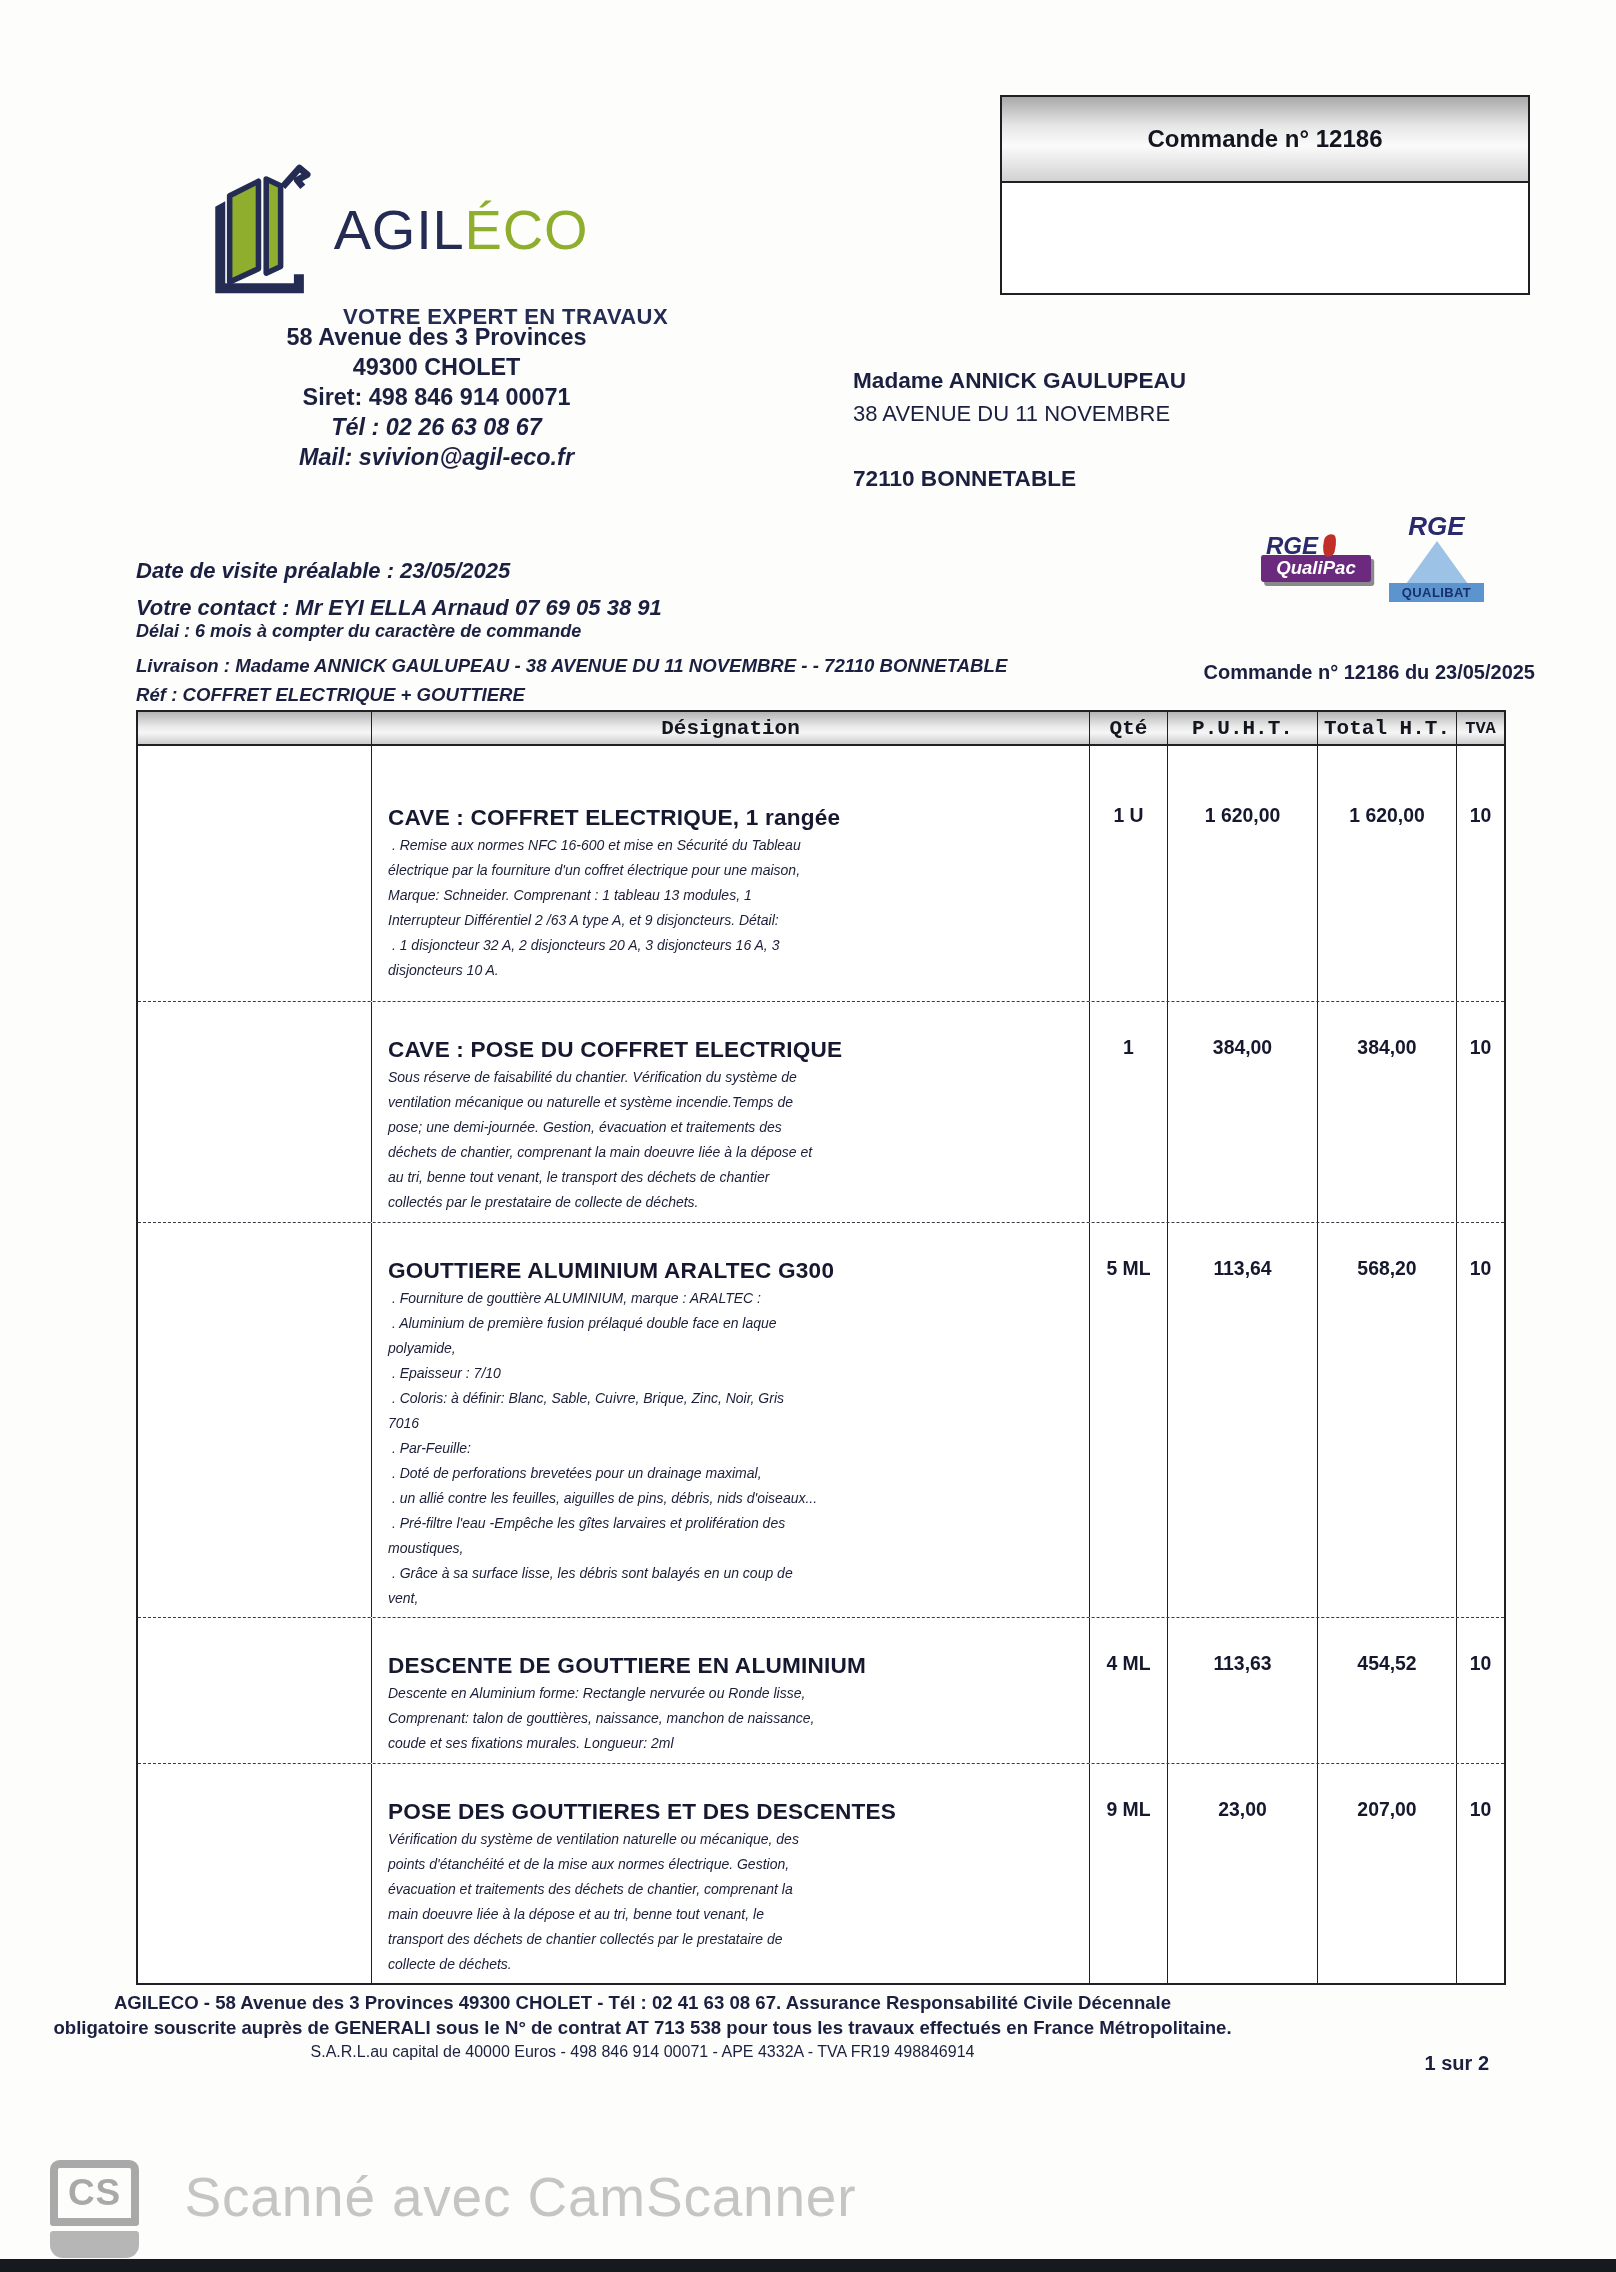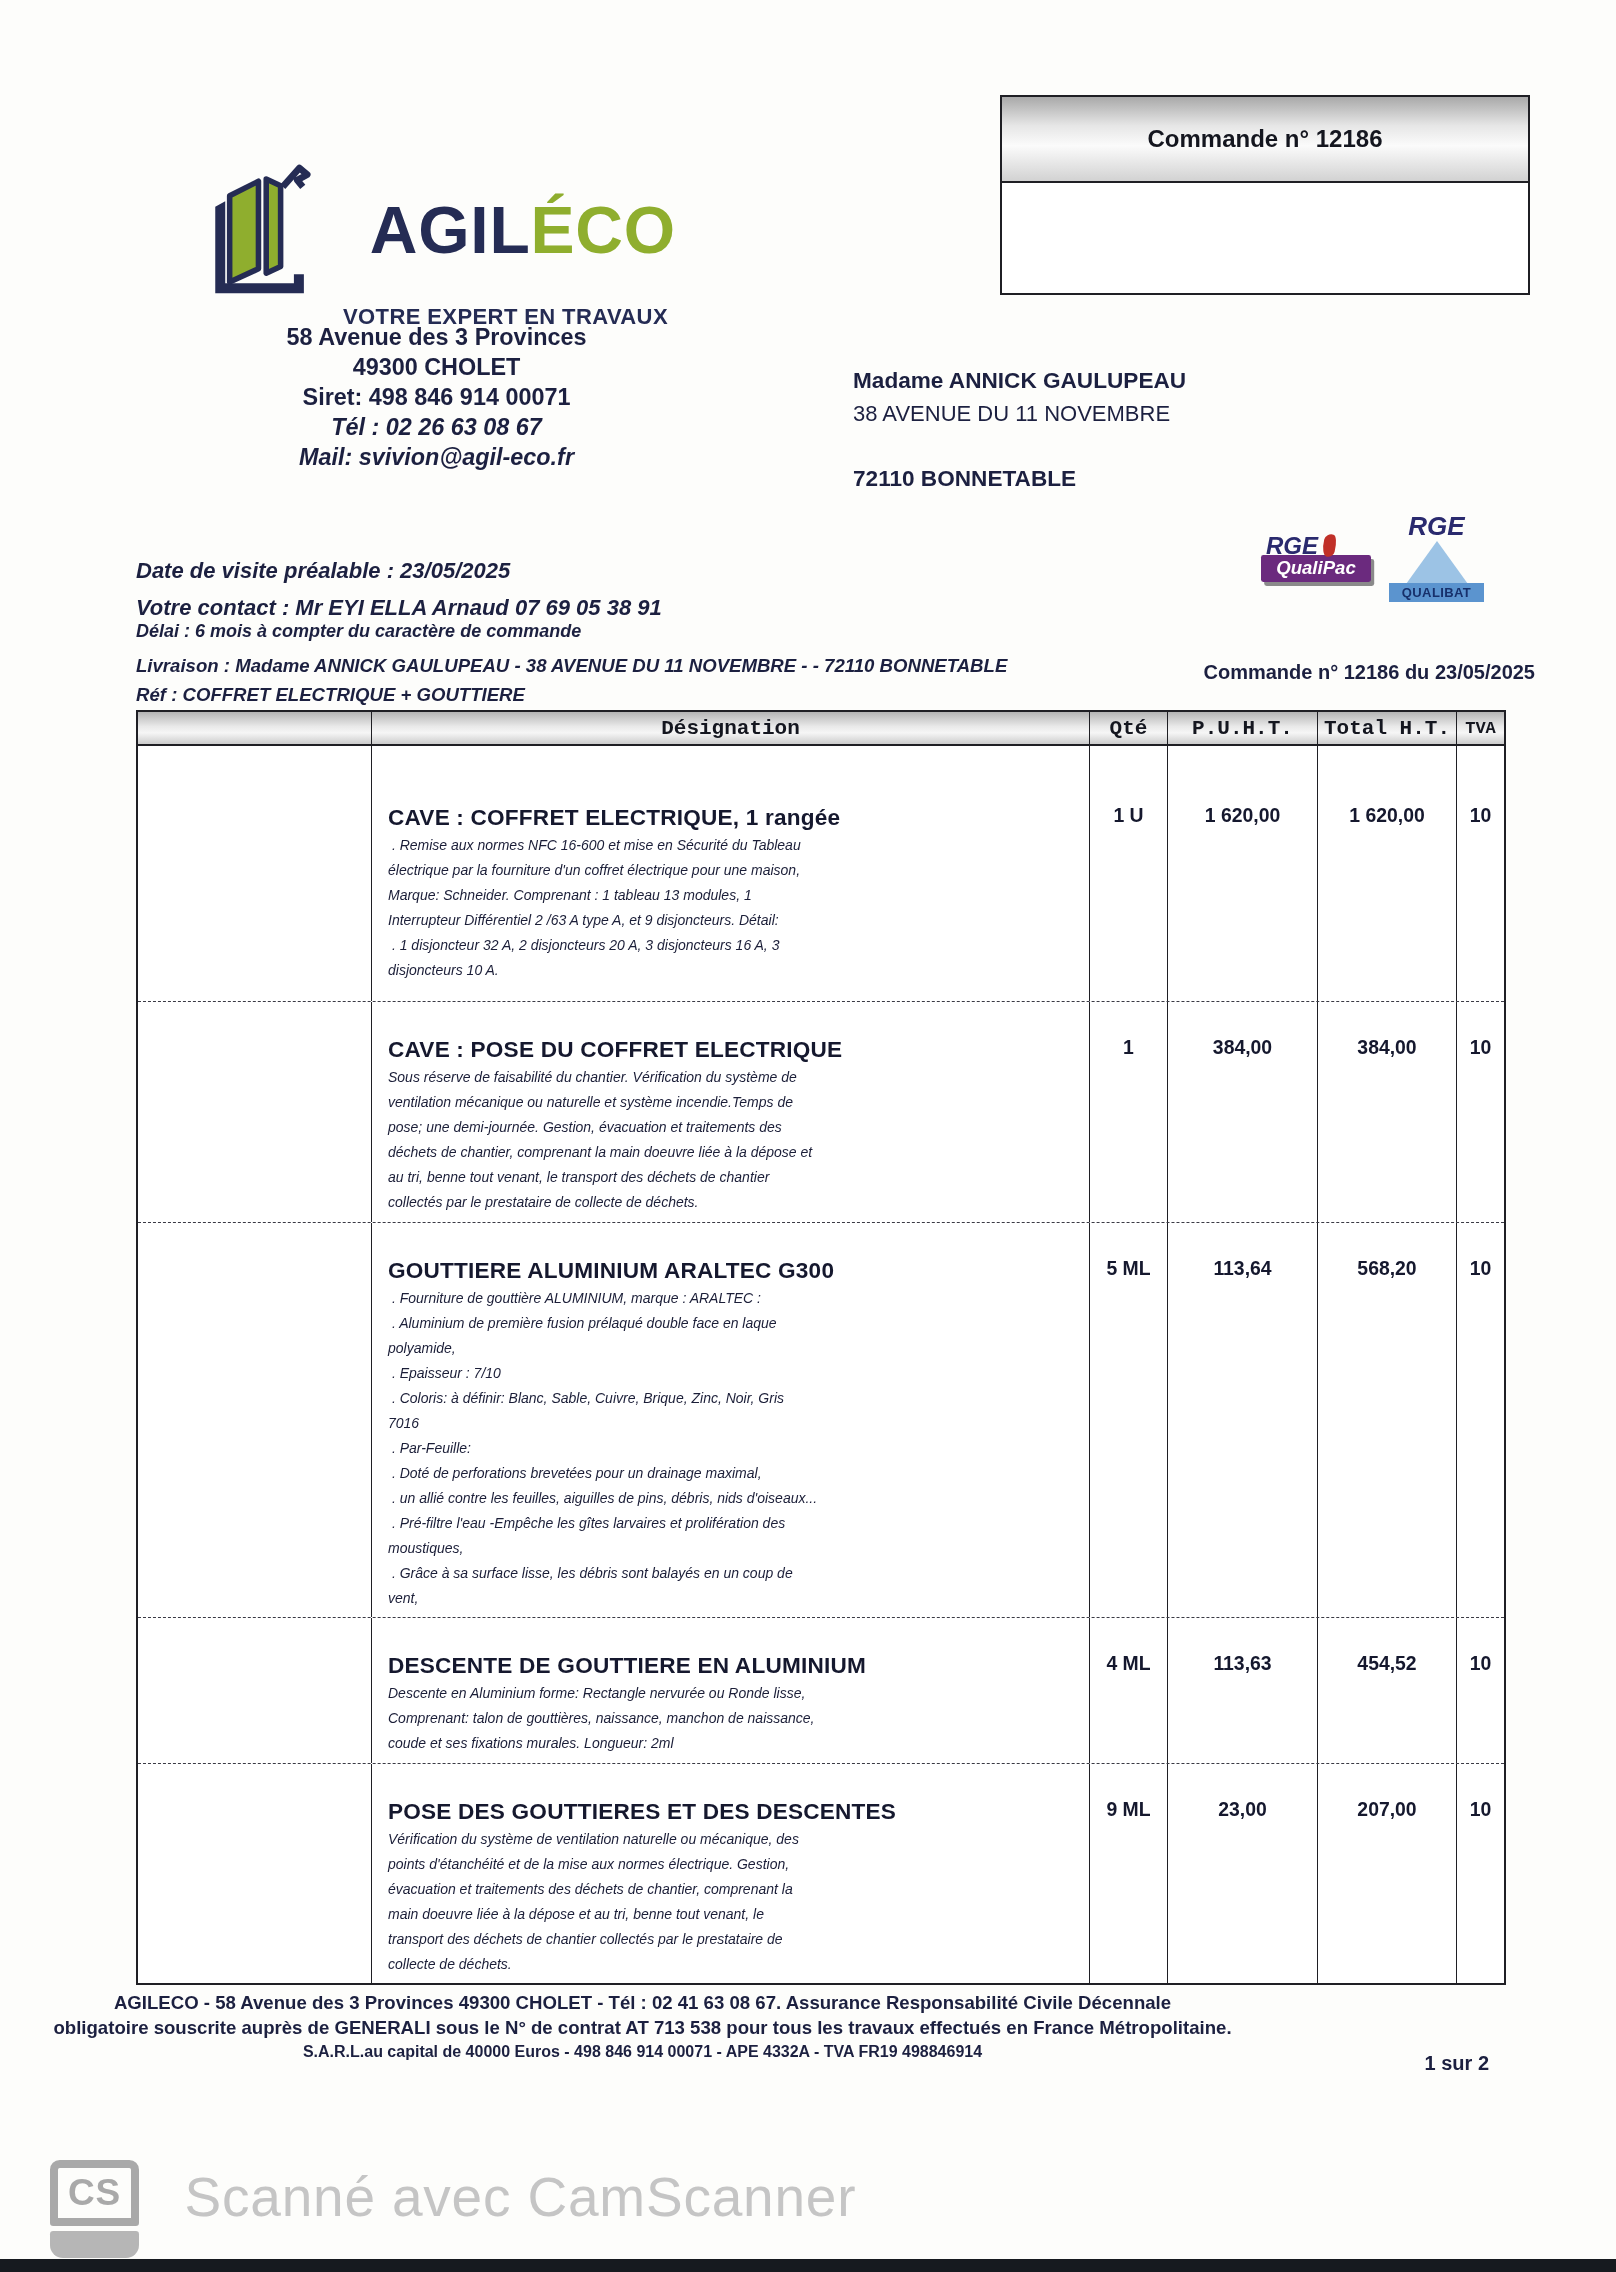"AGILÉCO" .brand { font-size: 66px -> 56px; font-weight: 700 -> 400; margin-left: 36px -> none }
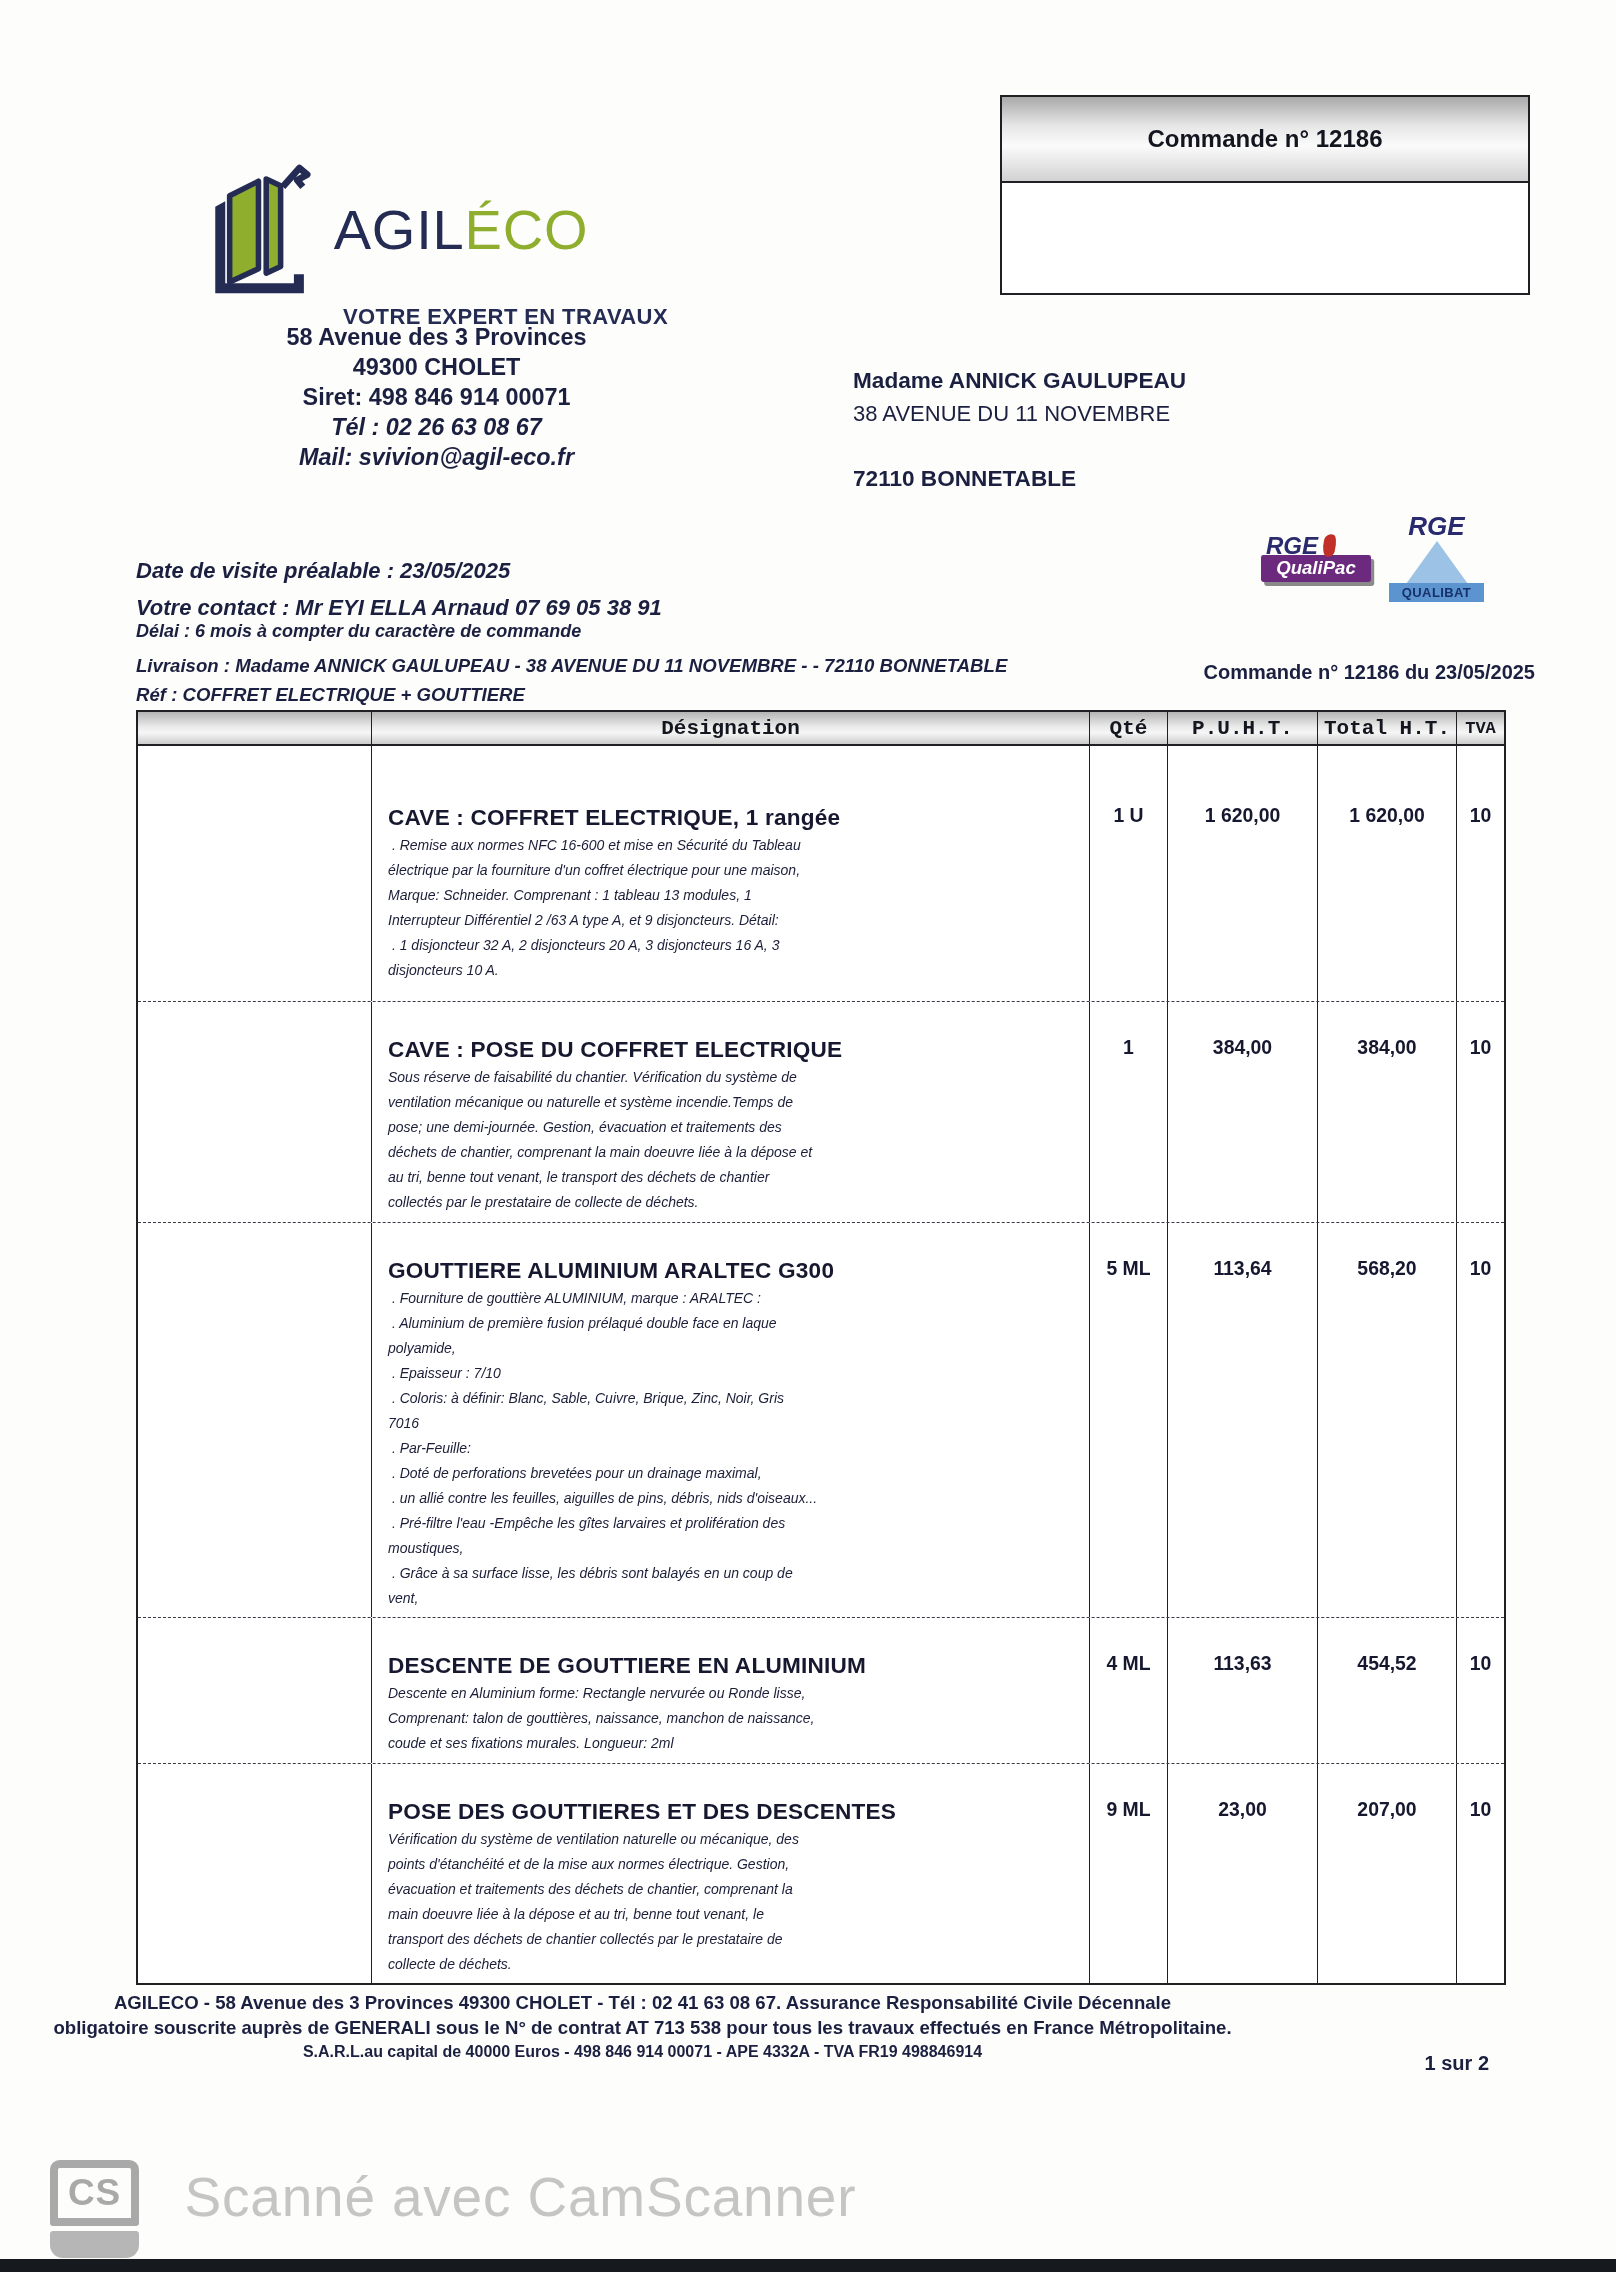"S.A.R.L.au capital de 40000 Euros" .footer .f3 { font-weight: 700 -> 400 }
